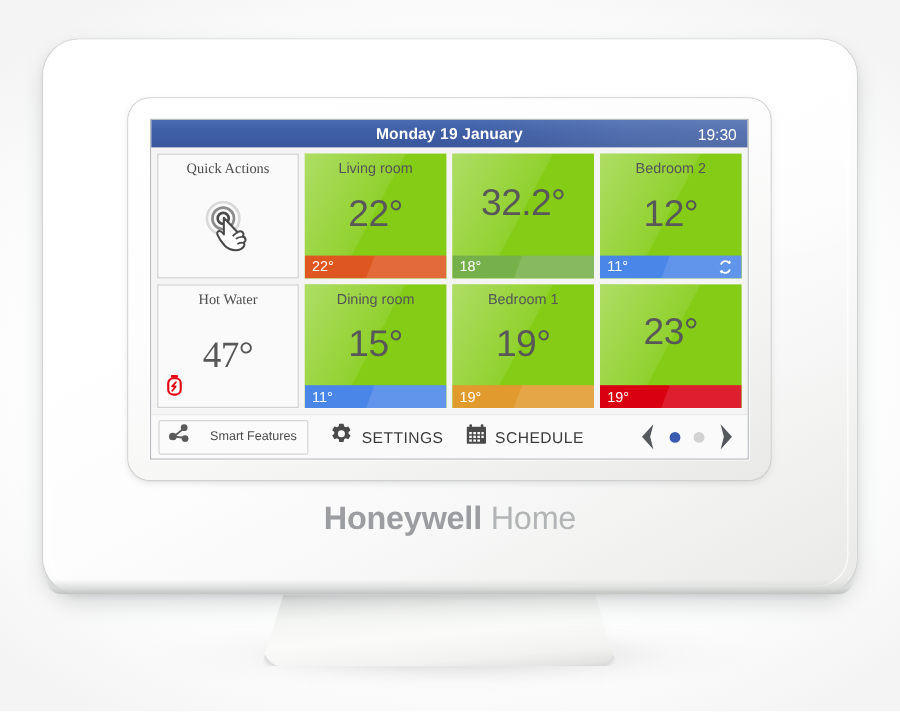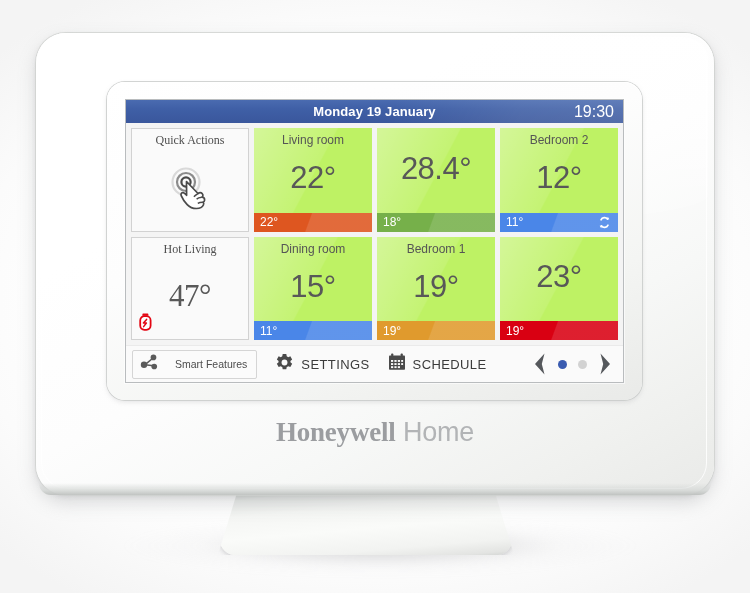"19:30" .titlebar-time { font-size: 16px -> 13px }
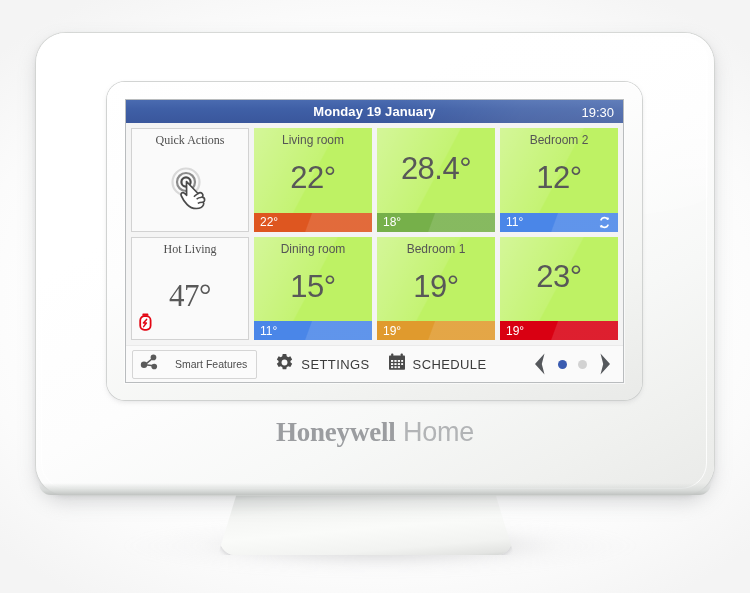"Living room" .tile { background: #bef264 -> #84cc16 }
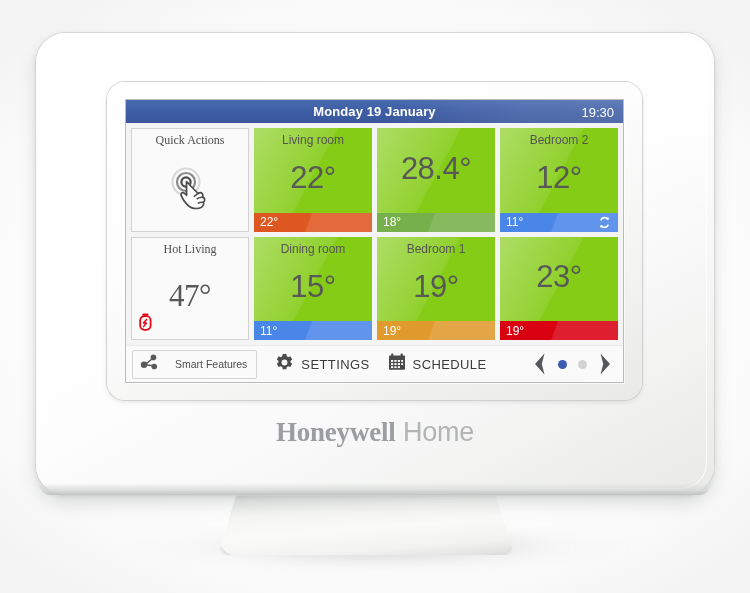"28.4°" div.tile-temp { text: 28.4 -> 32.2 }
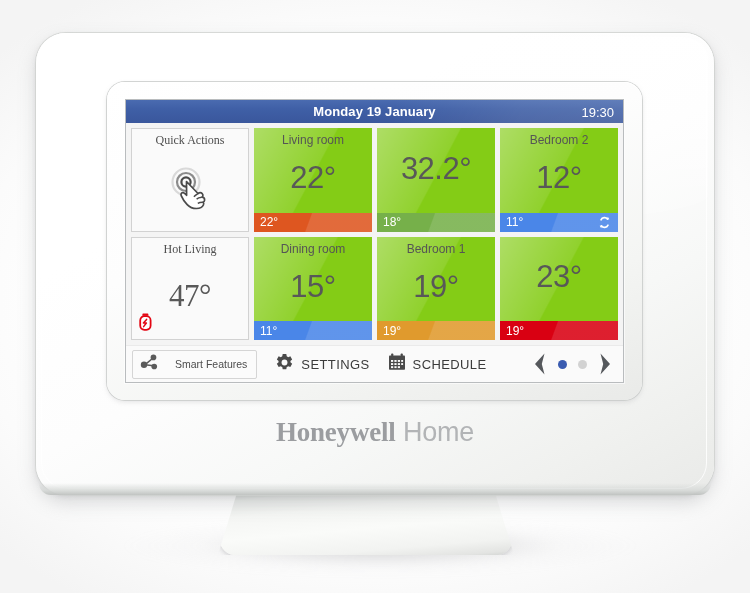"Hot Living" div.tile-name { text: Living -> Water }
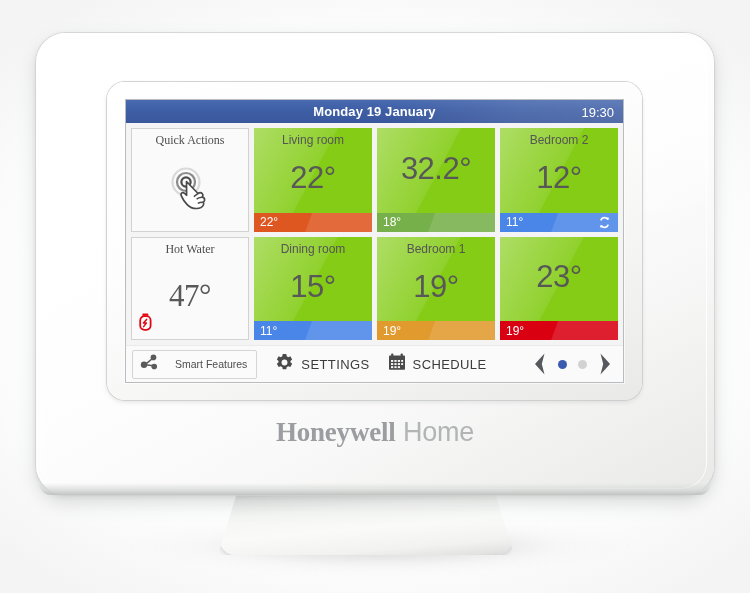"Honeywell" .brand b { font-family: Liberation Serif, serif -> none }
